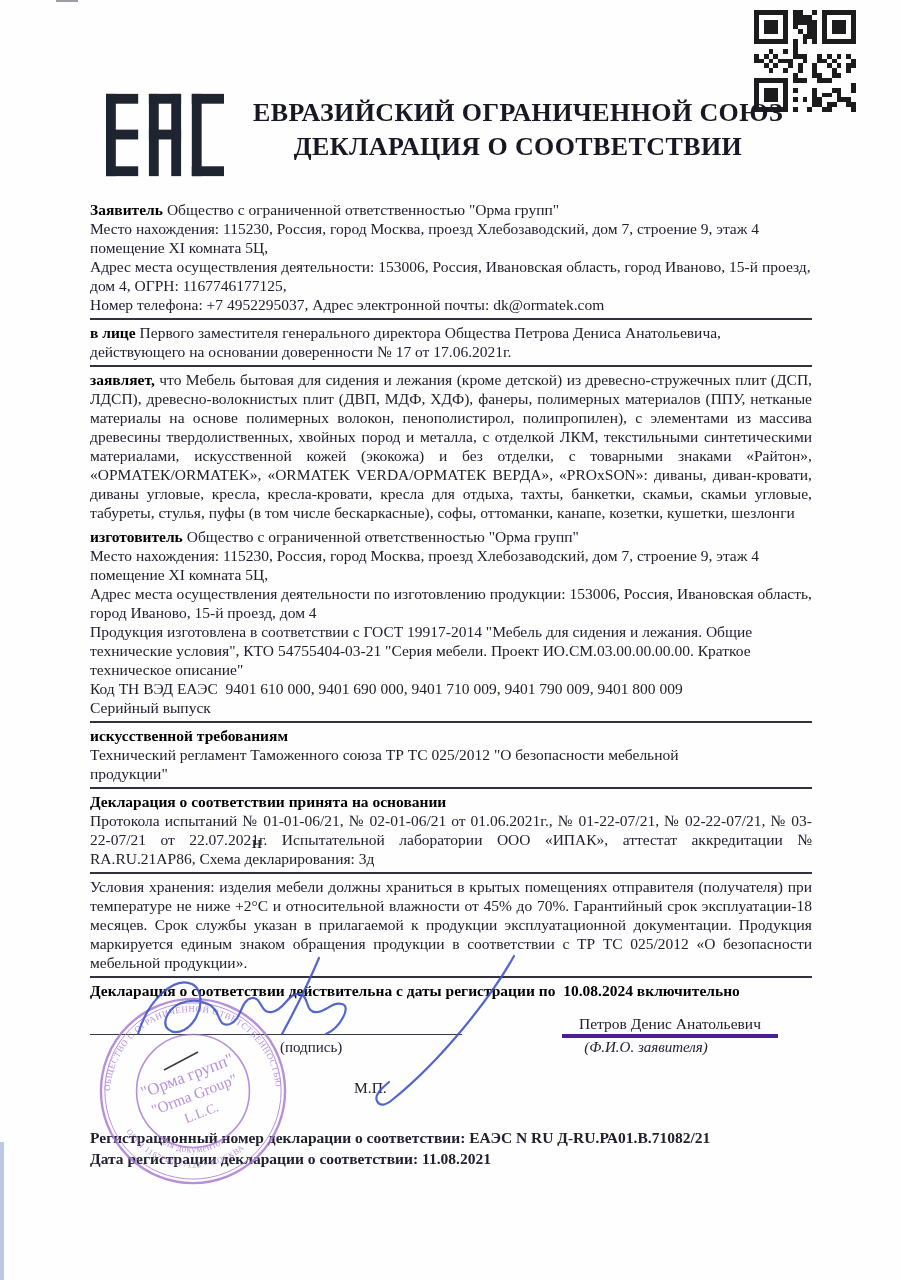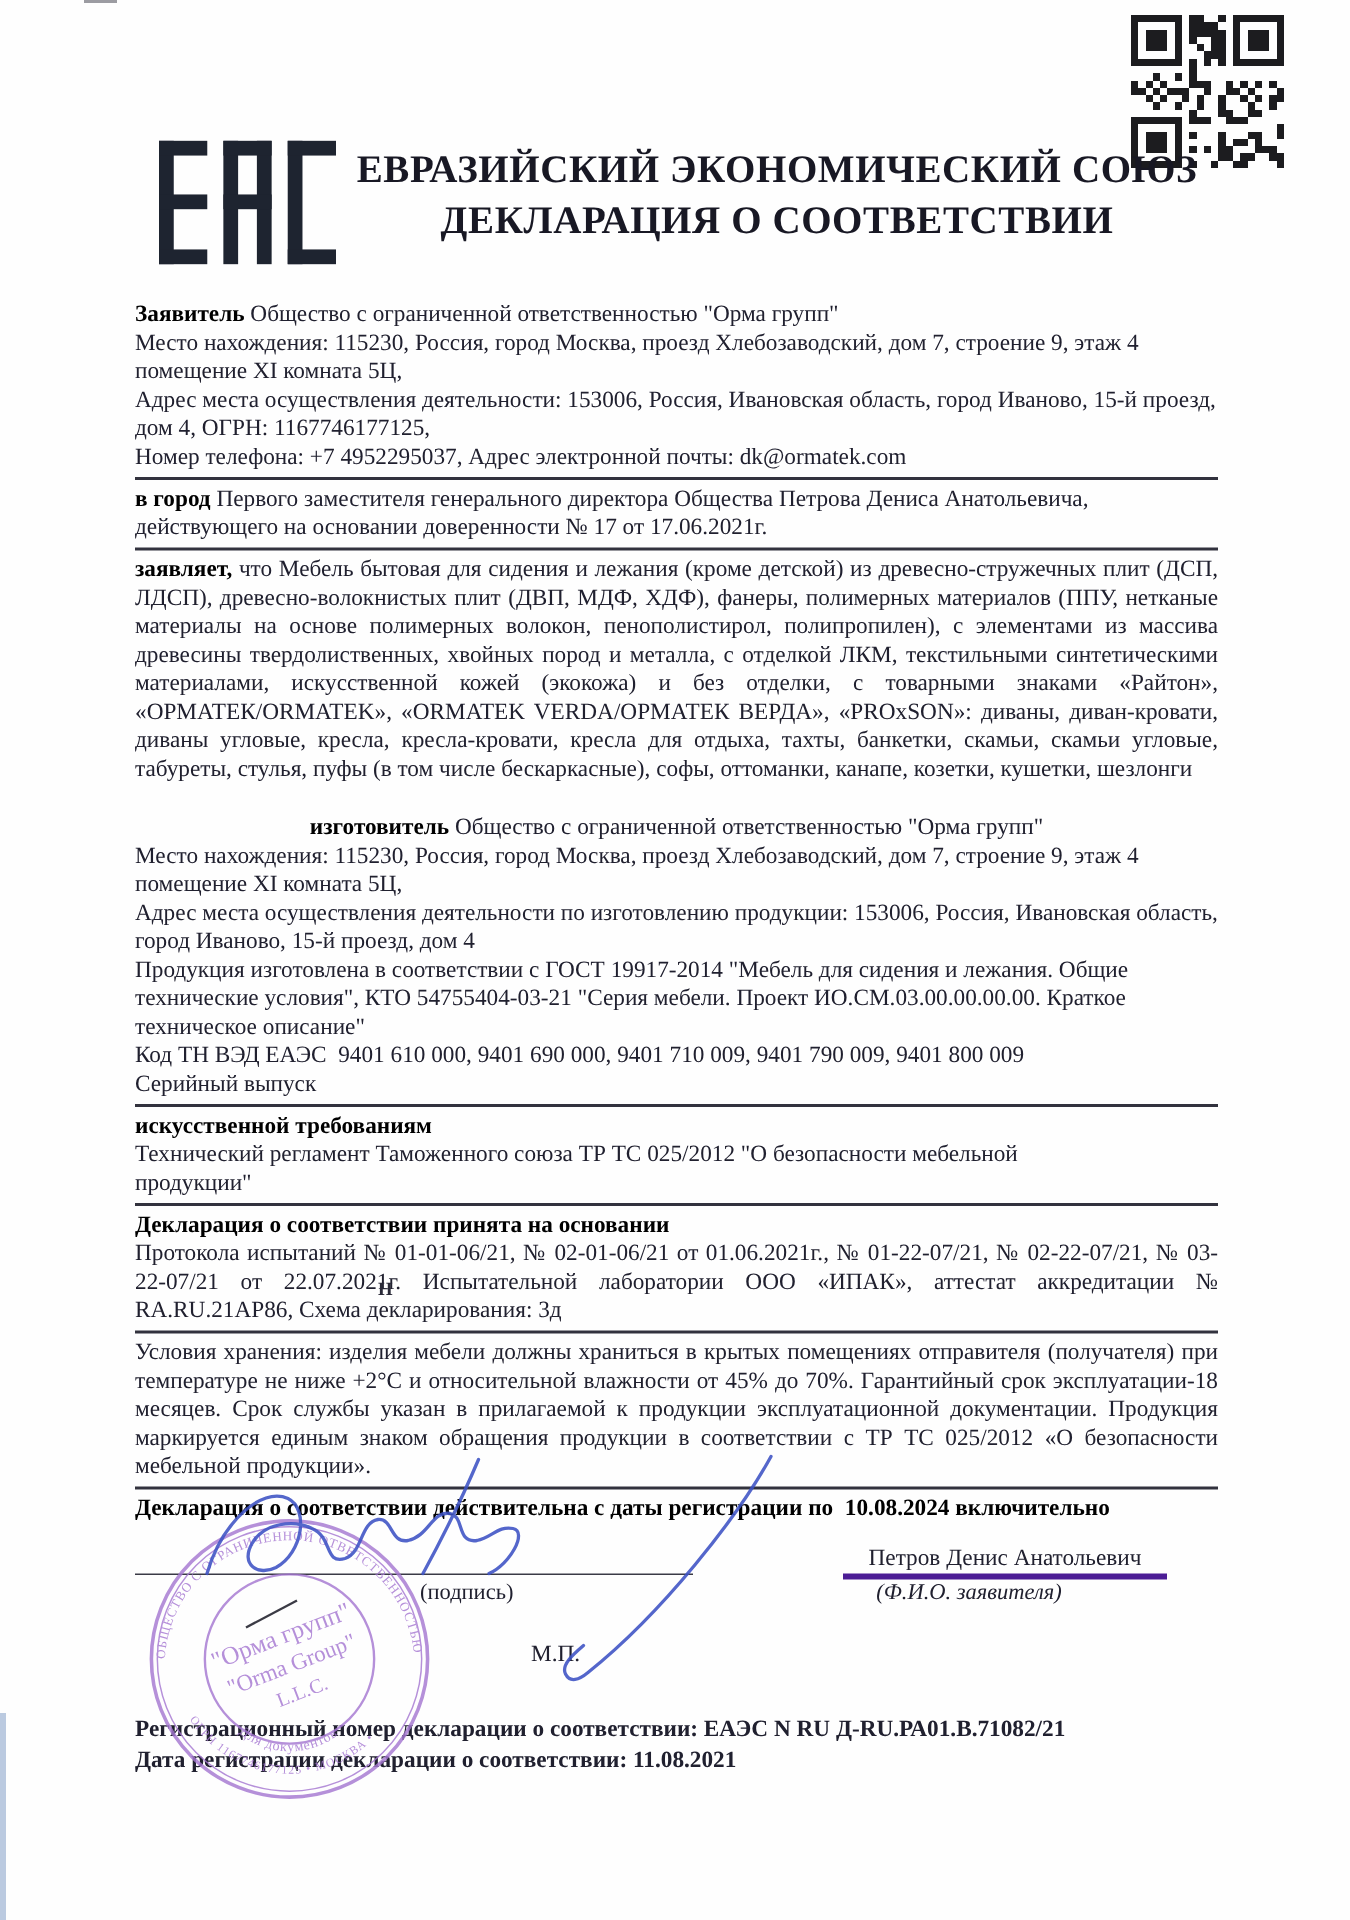"ЕВРАЗИЙСКИЙ ЭКОНОМИЧЕСКИЙ СОЮЗ" div { text: ЭКОНОМИЧЕСКИЙ -> ОГРАНИЧЕННОЙ }
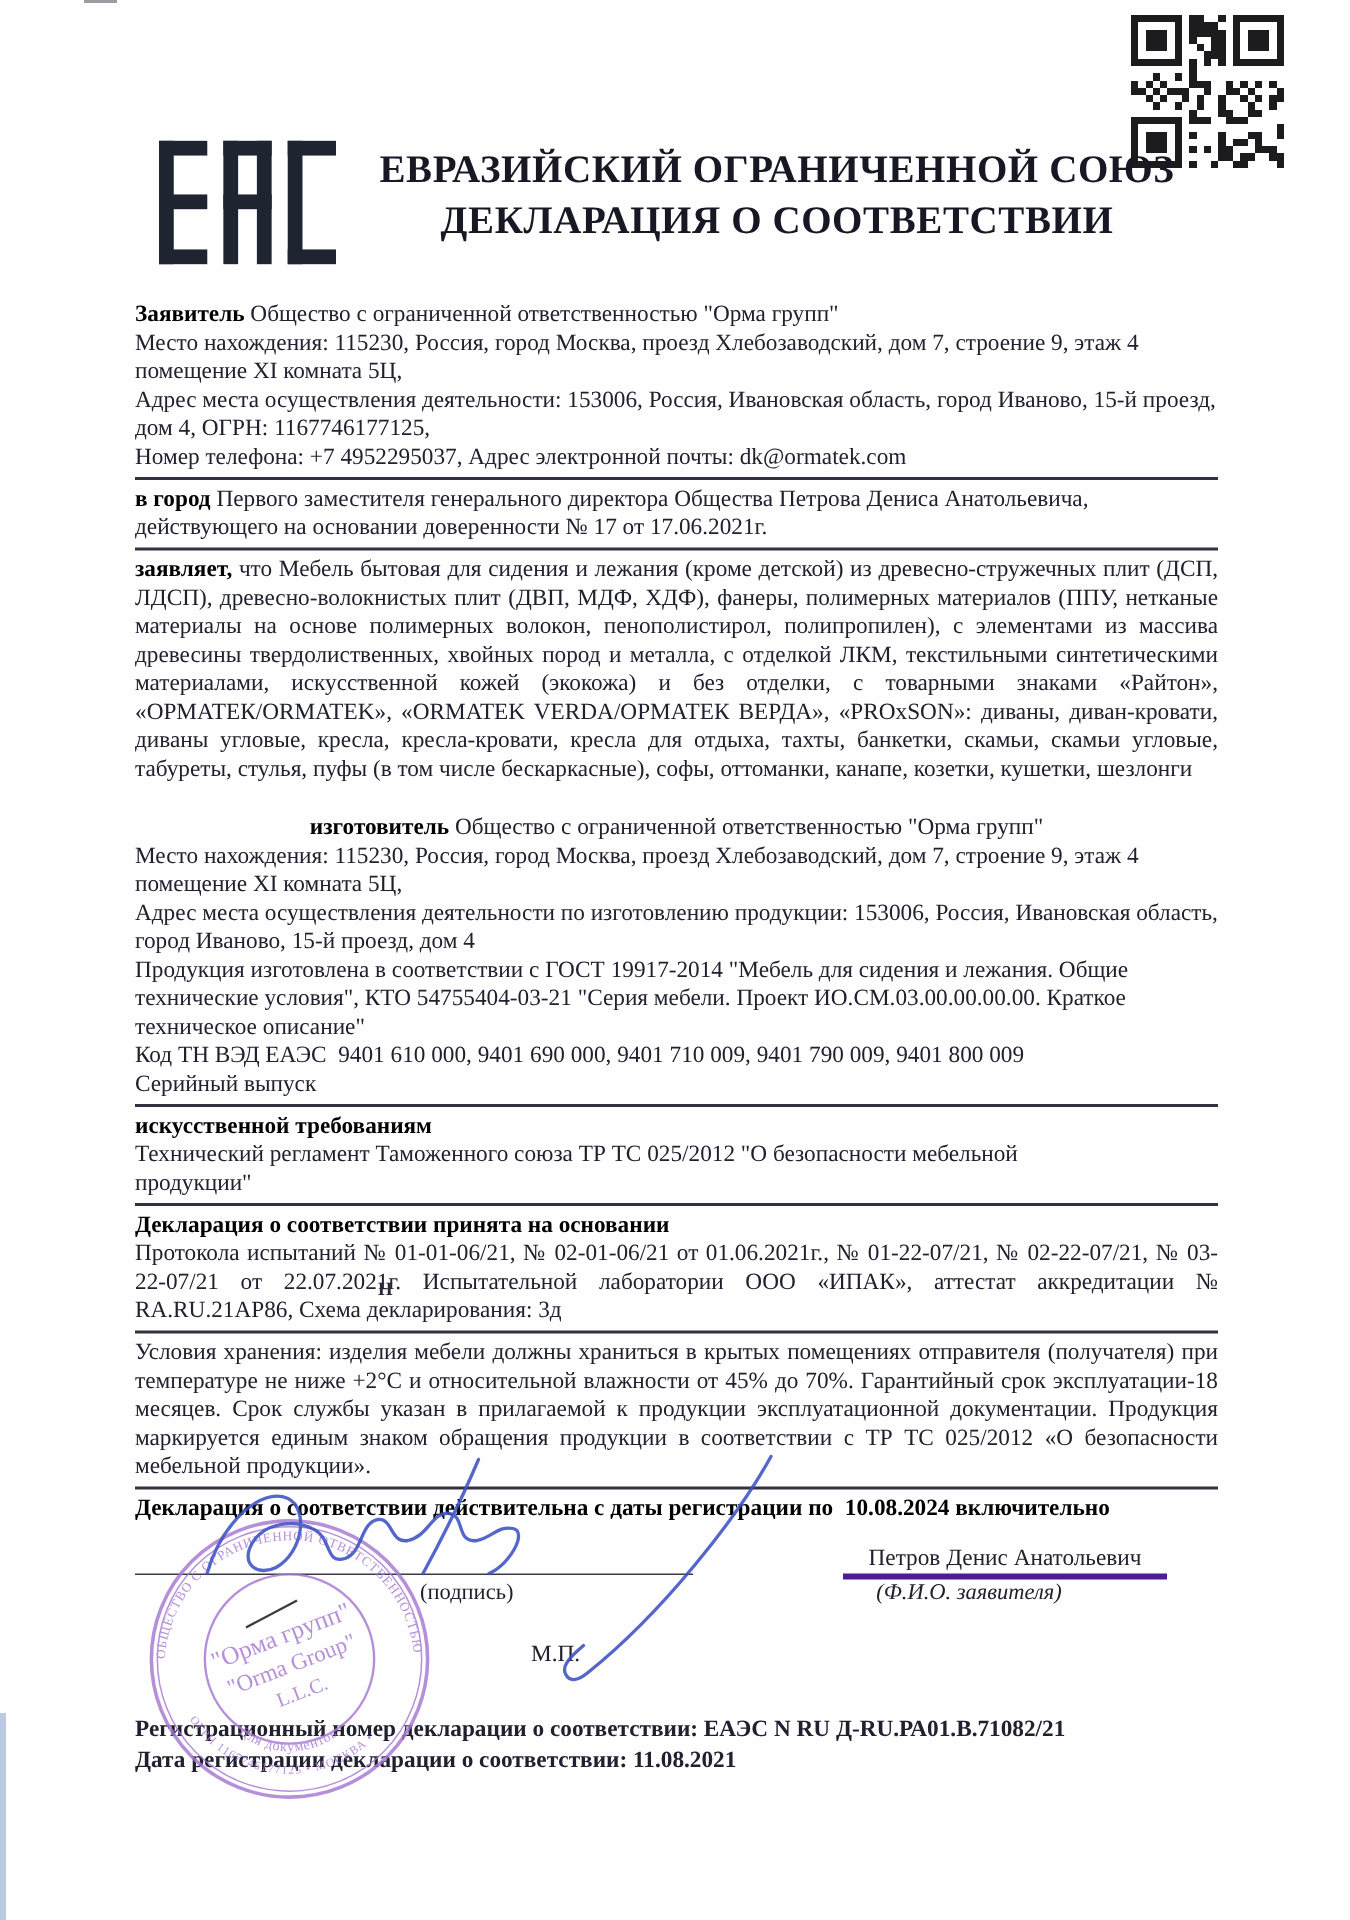"в город" b { text: город -> лице }
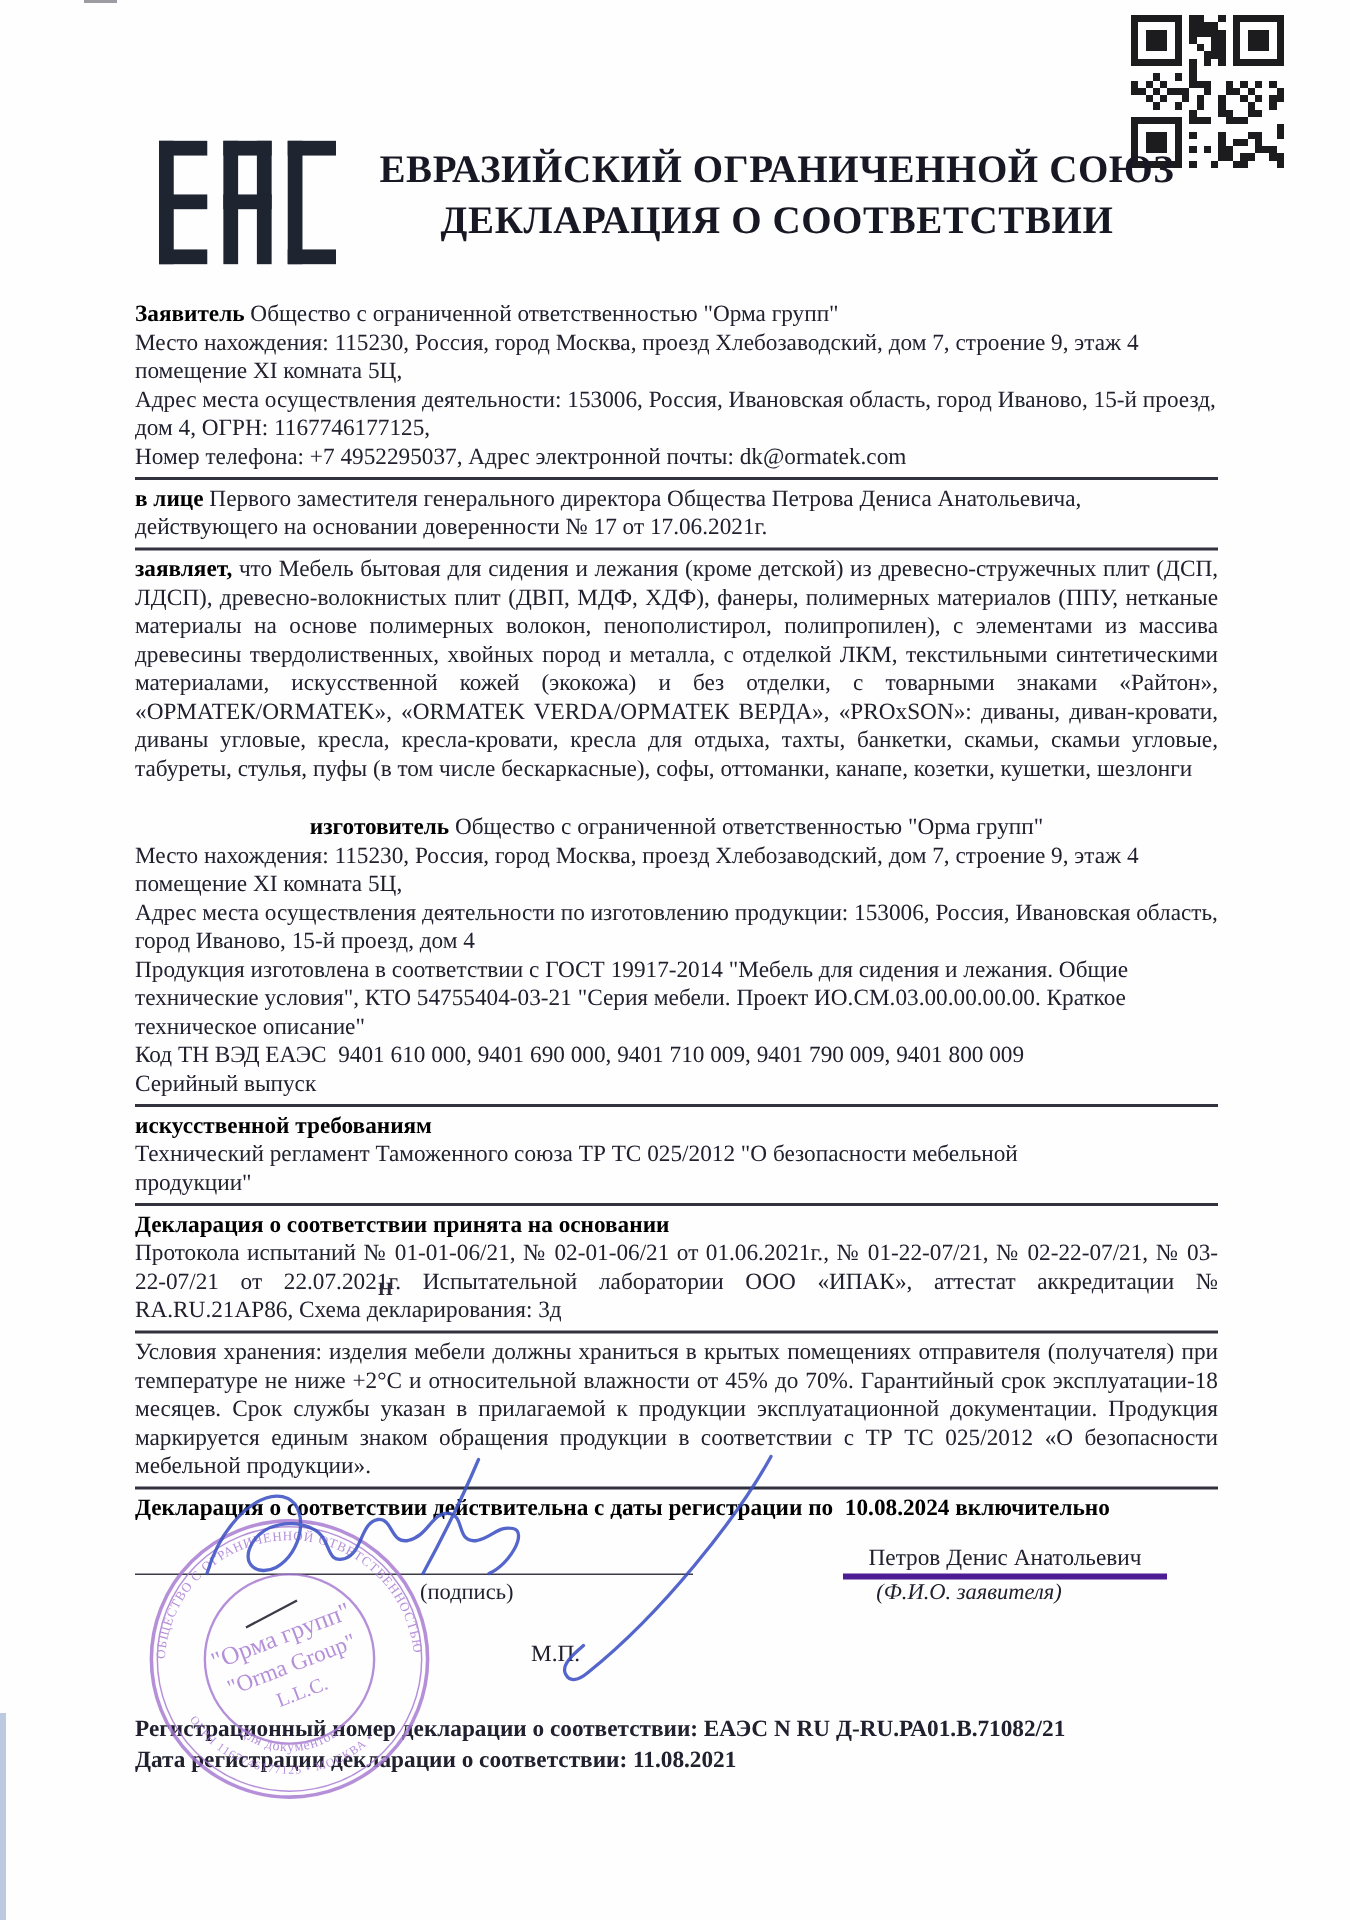"изготовитель Общество с ограниченной" .gap-top { margin-top: 20px -> 5px; text-align: center -> none }
